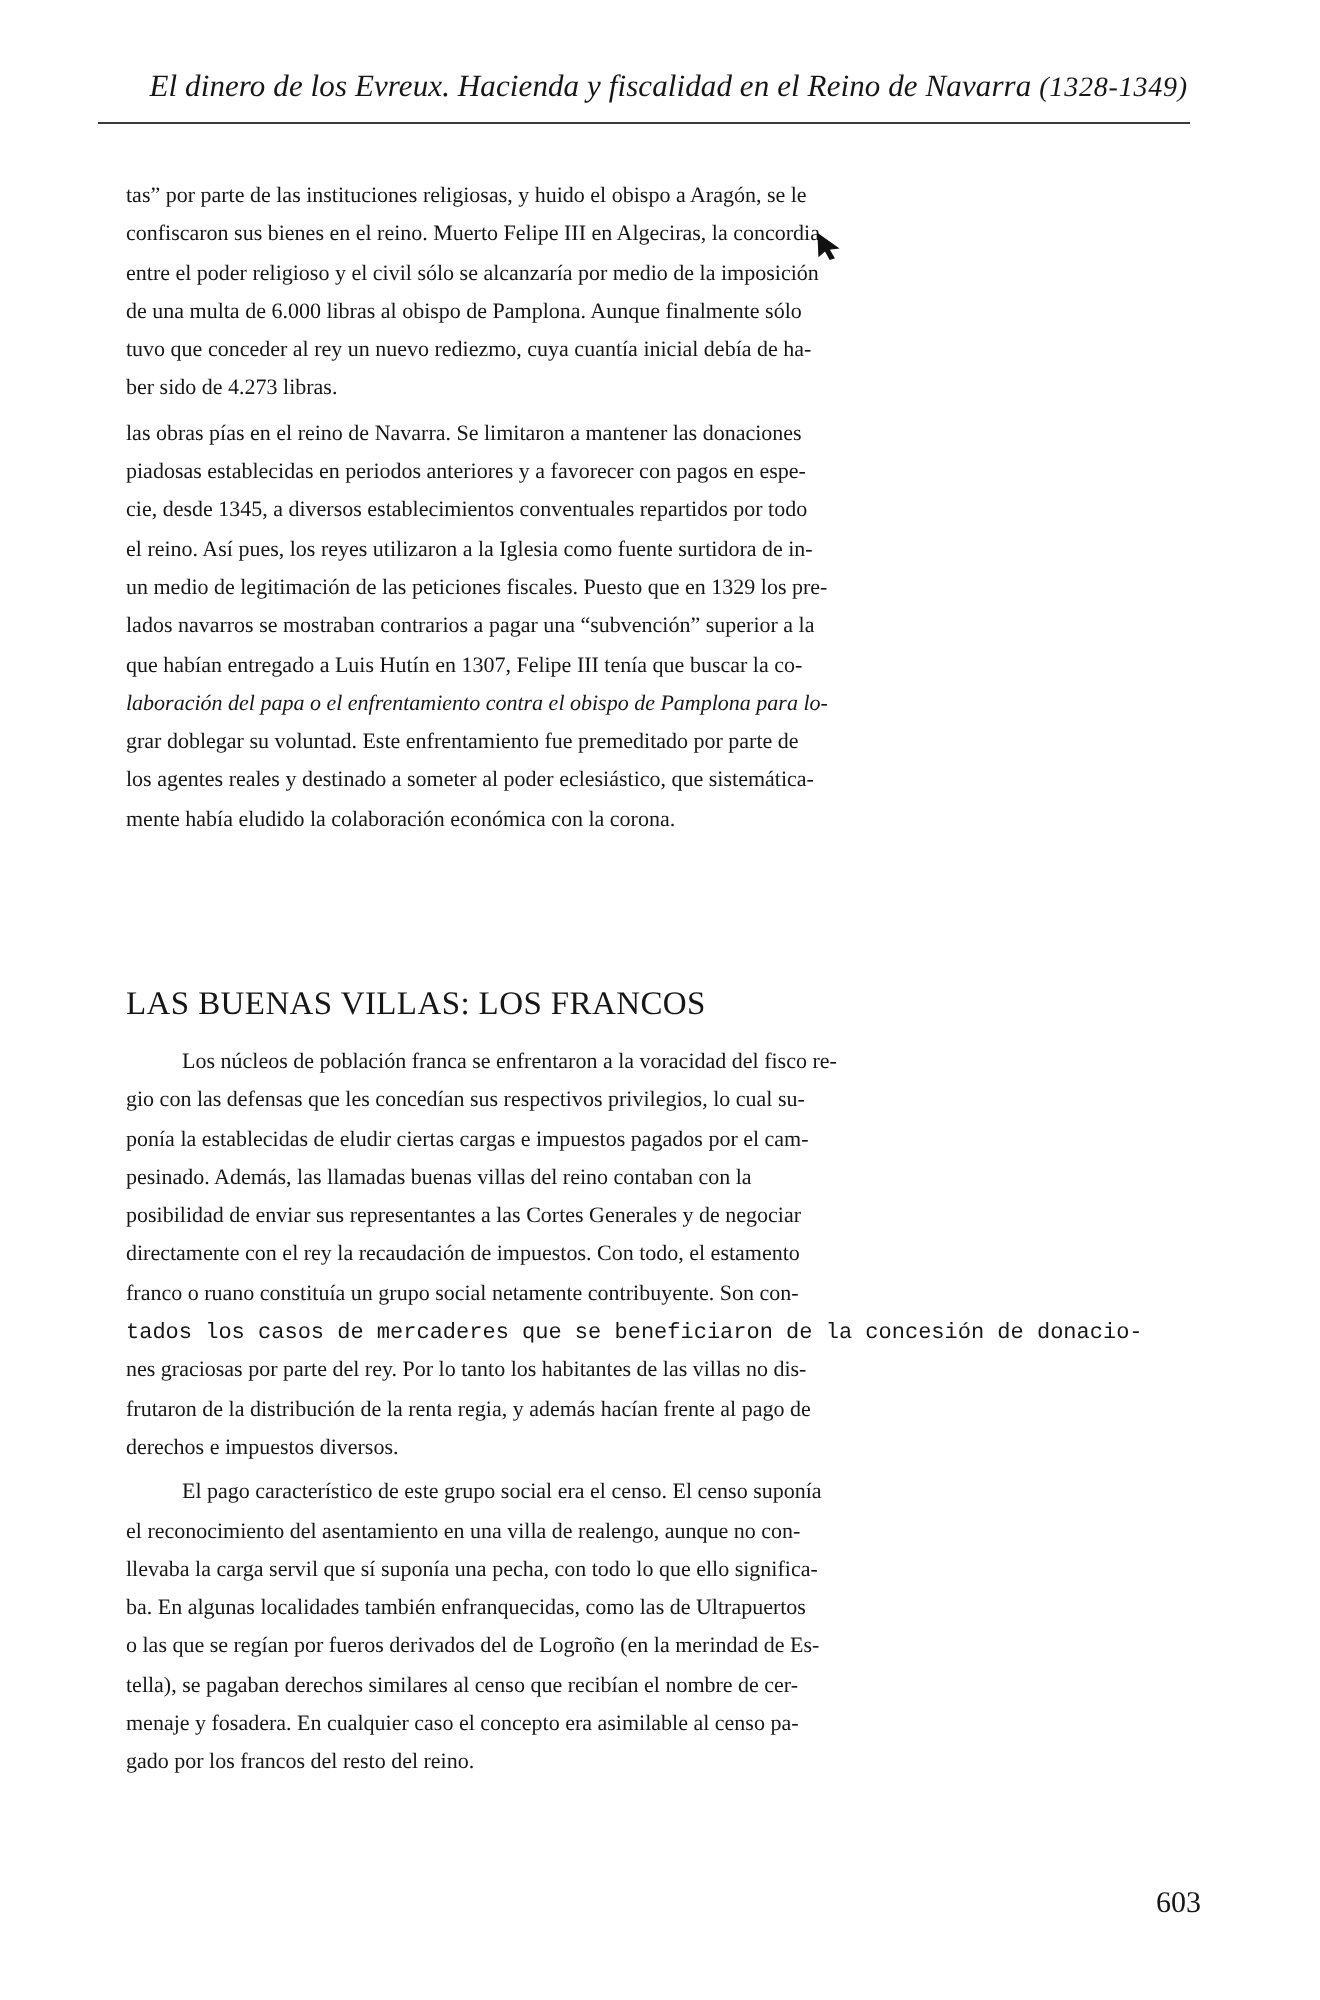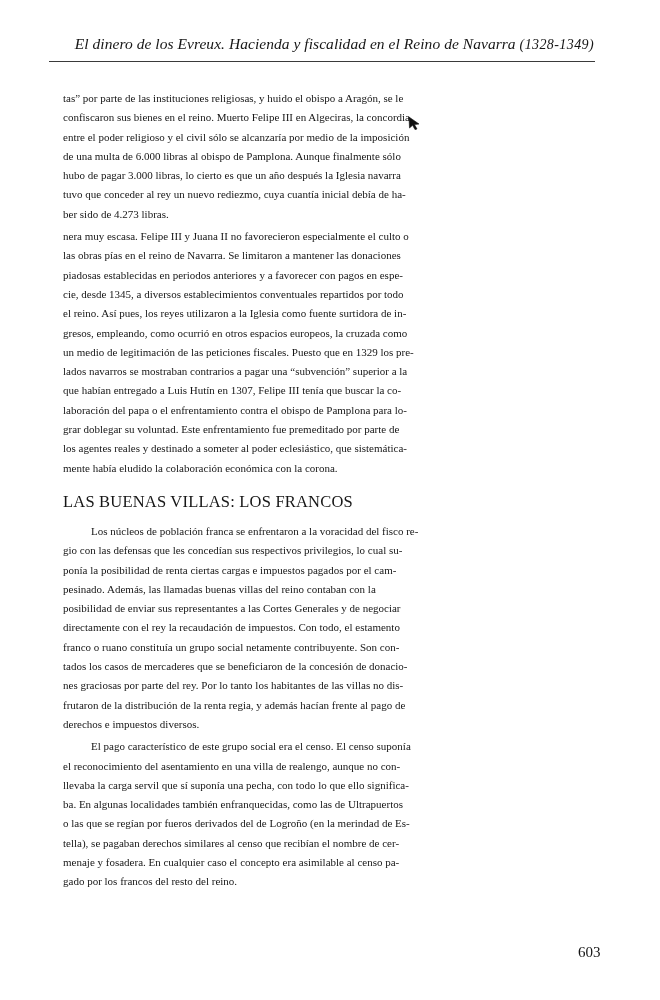"hubo de pagar 3.000 libras," div.line { html: <div><span>hubo de pagar 3.000 libras, lo cierto es que un año después la Iglesia navarra</span></div> -> none }
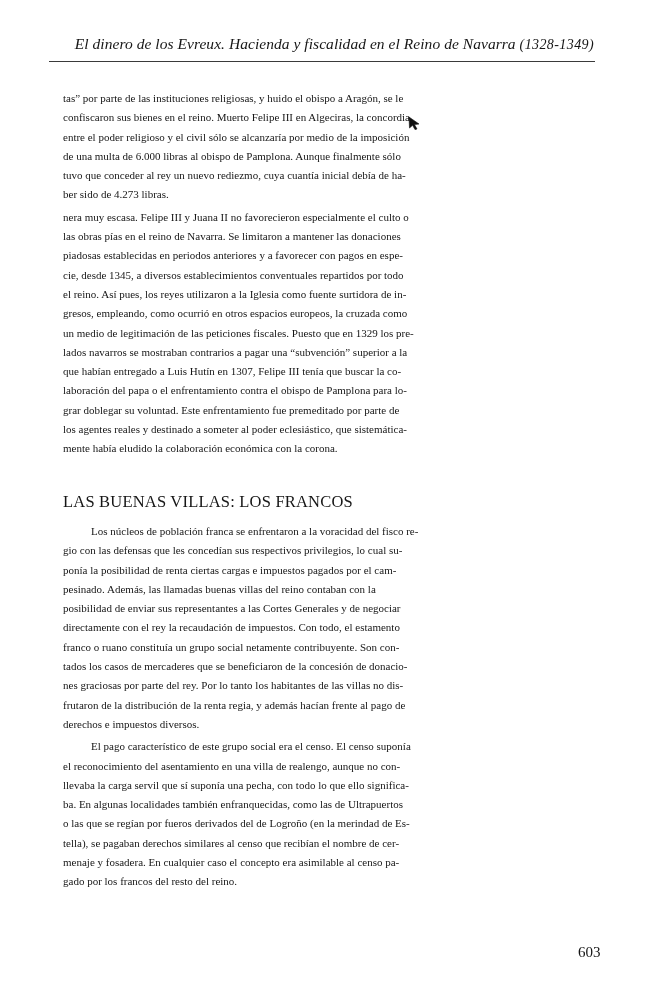"nera muy escasa. Felipe III" div.line { html: <div><span>nera muy escasa. Felipe III y Juana II no favorecieron especialmente el culto o</span></div> -> none }
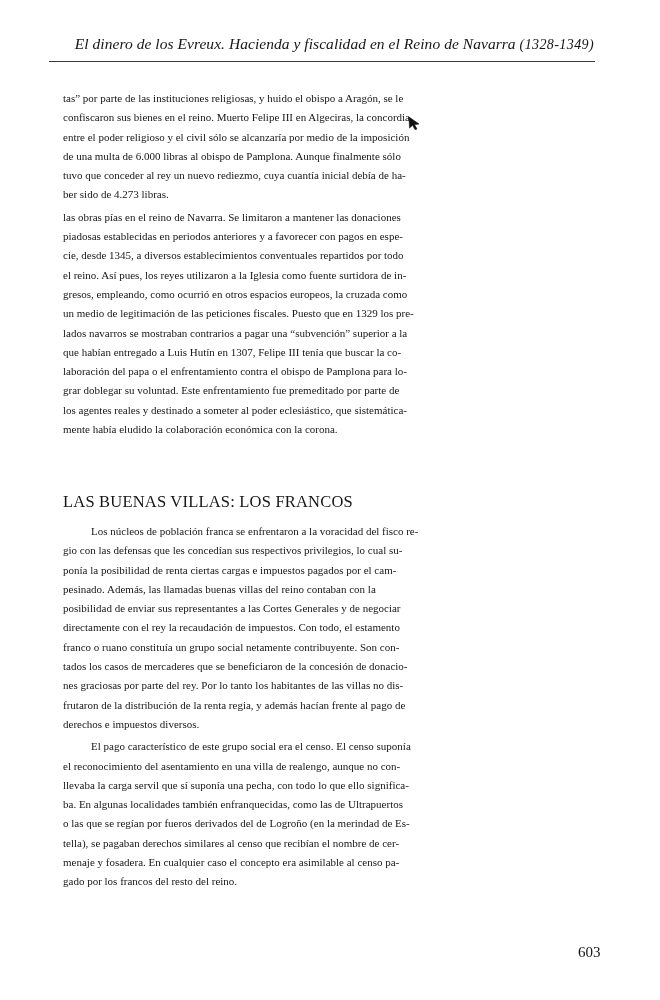"gresos, empleando, como ocurrió en" div.line { html: <div><span>gresos, empleando, como ocurrió en otros espacios europeos, la cruzada como</span></div> -> none }
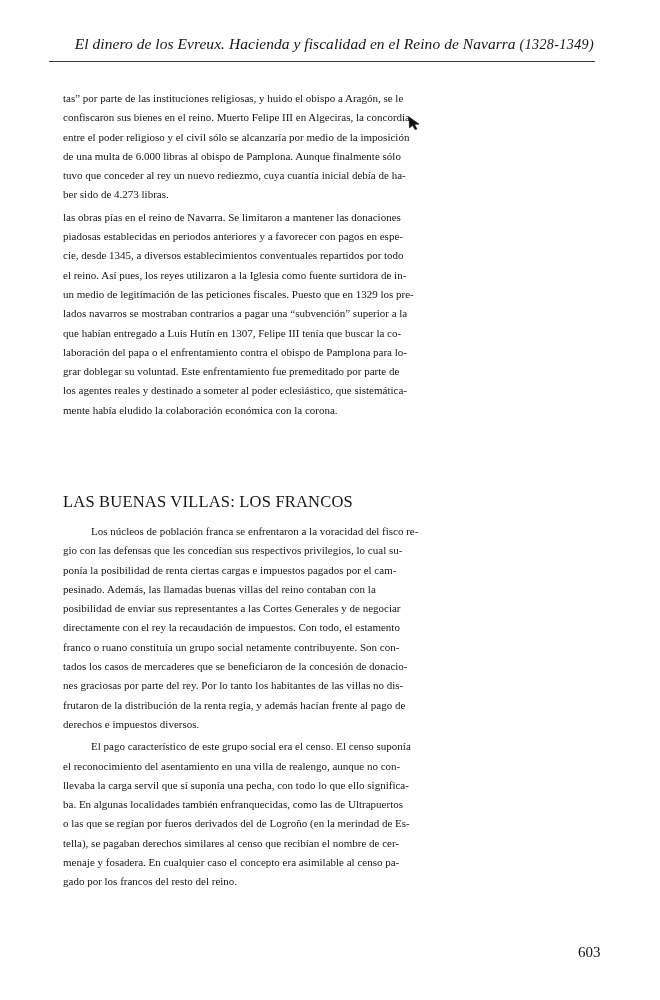"laboración del papa o el" span { font-style: none -> italic }
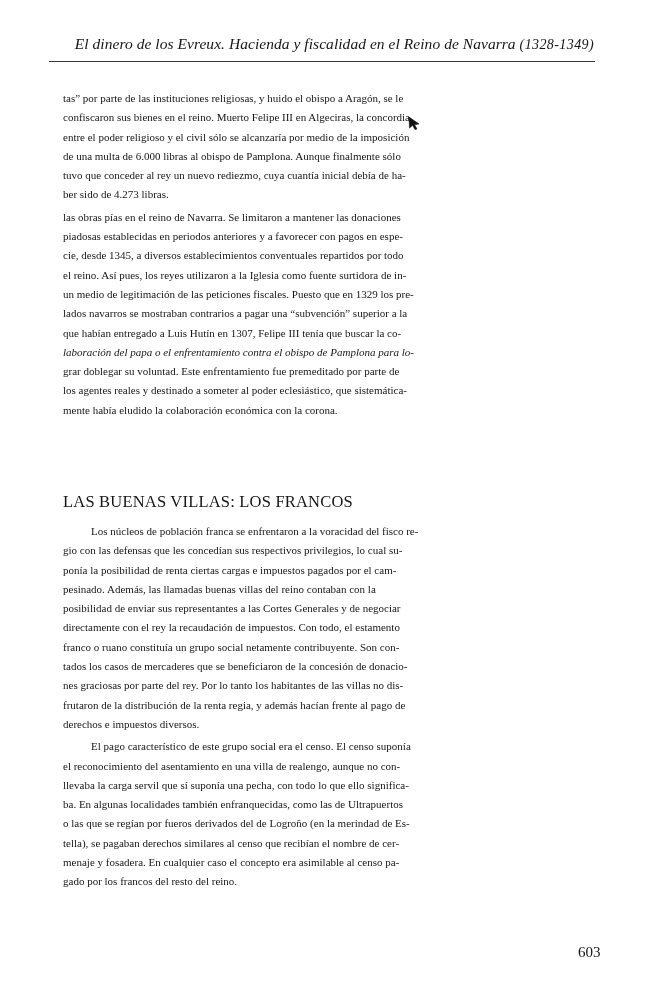"ponía la posibilidad de renta" span { text: posibilidad de renta -> establecidas de eludir }
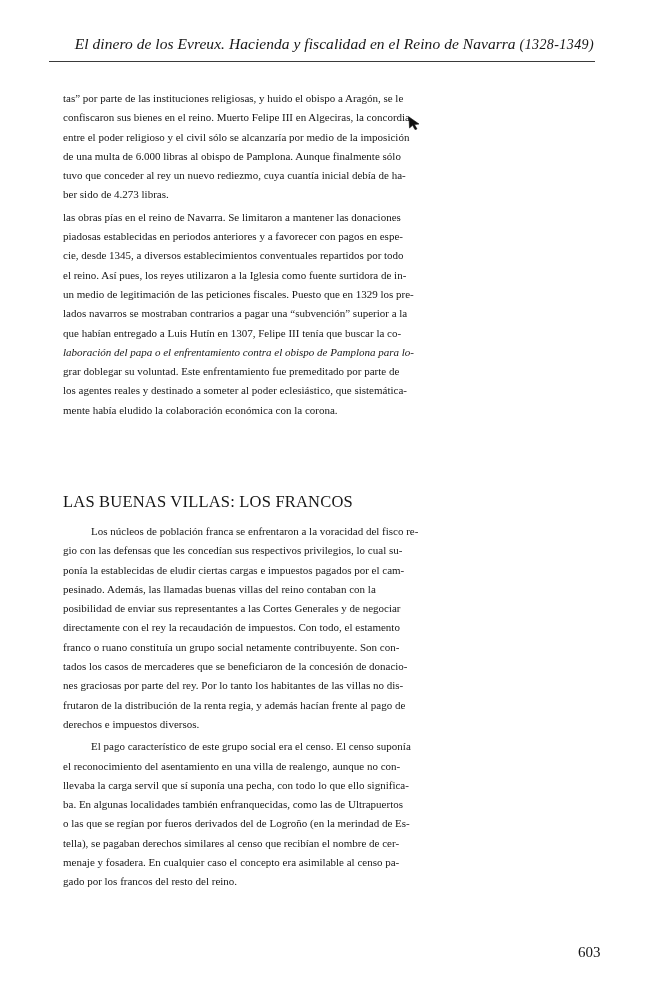"tados los casos de mercaderes" span { font-family: none -> Liberation Mono, monospace }
